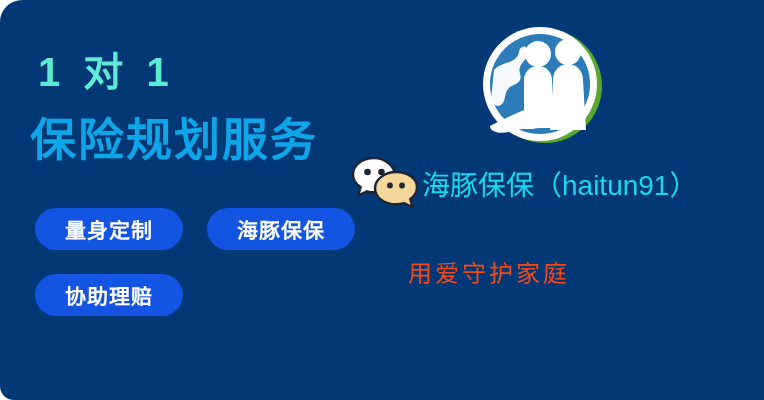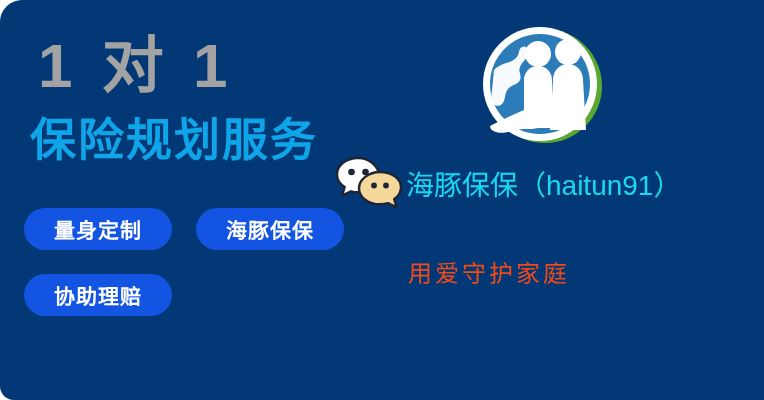"1 对 1" .headline-1 { color: #a3a3a3 -> #5eead4; font-size: 62px -> 40px; top: 30px -> 36px }
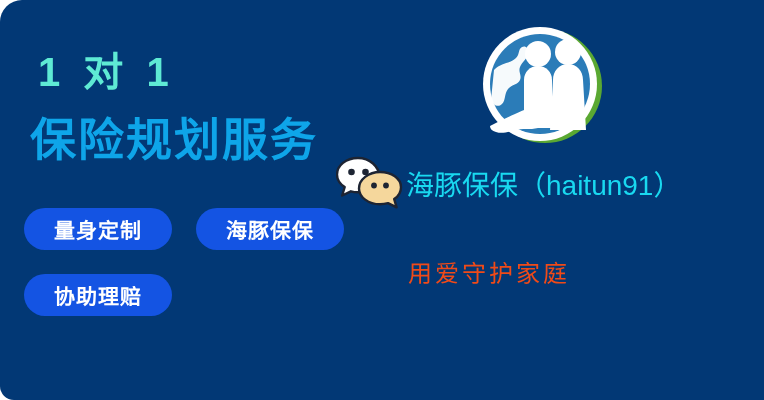"海豚保保（haitun91）" .wechat-row { left: 0px -> 16px }
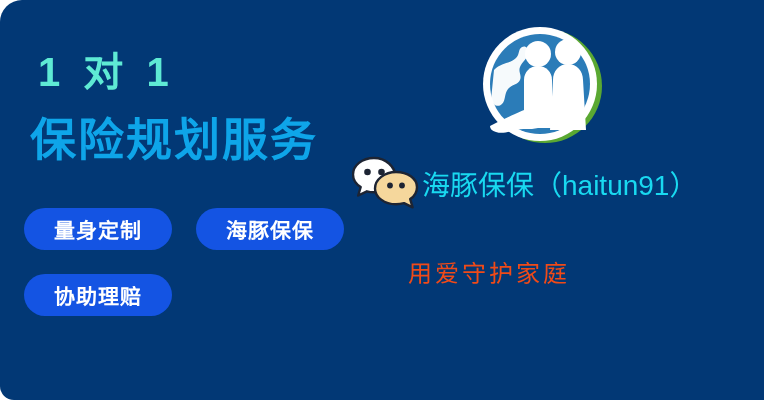"量身定制" .pill-grid { left: 24px -> 35px }
